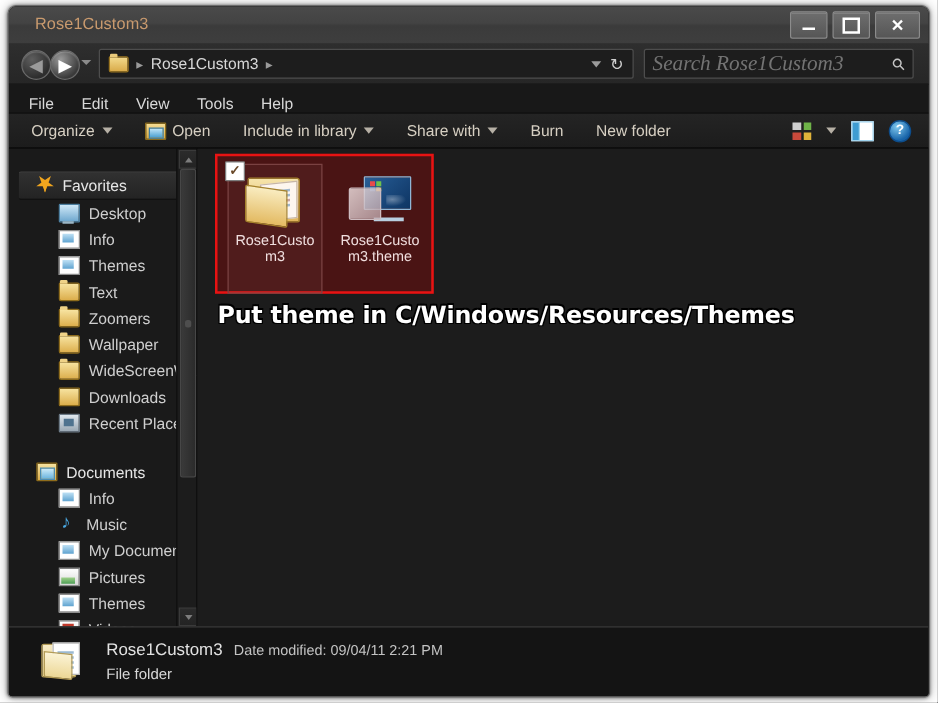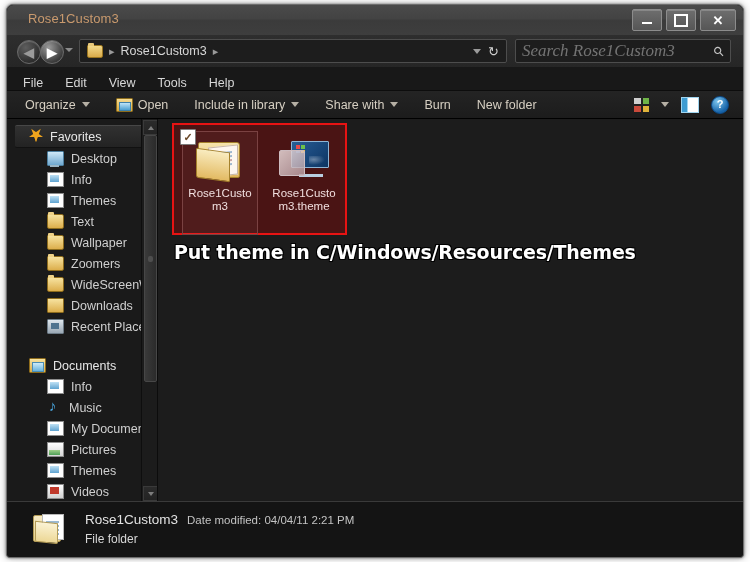"Favorites" .sb-scroll { top: 0 -> 12px }
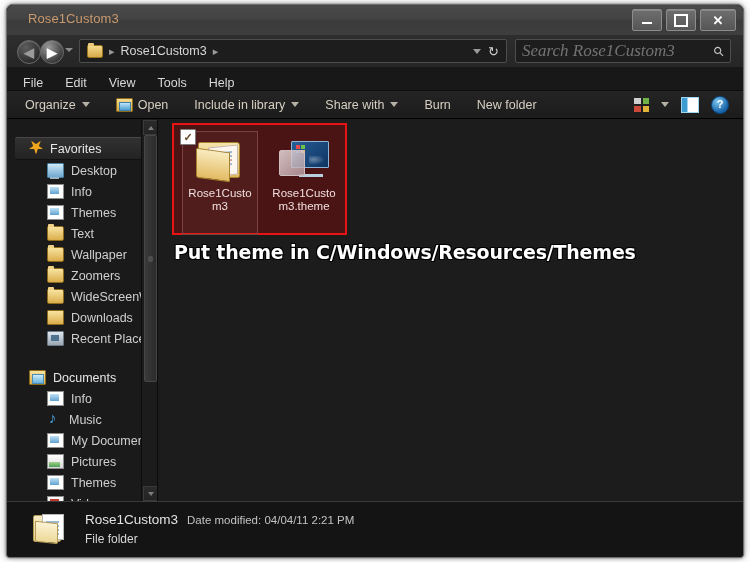"Wallpaper" div.sb-item { order: before "Zoomers" -> after "Zoomers" }
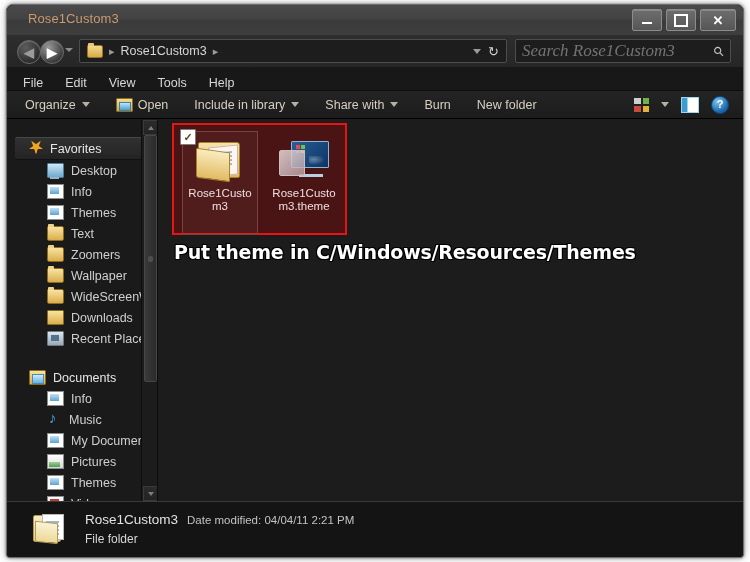"Date modified: 04/04/11 2:21 PM" span.st-meta { text: 04/04/11 -> 09/04/11 }
